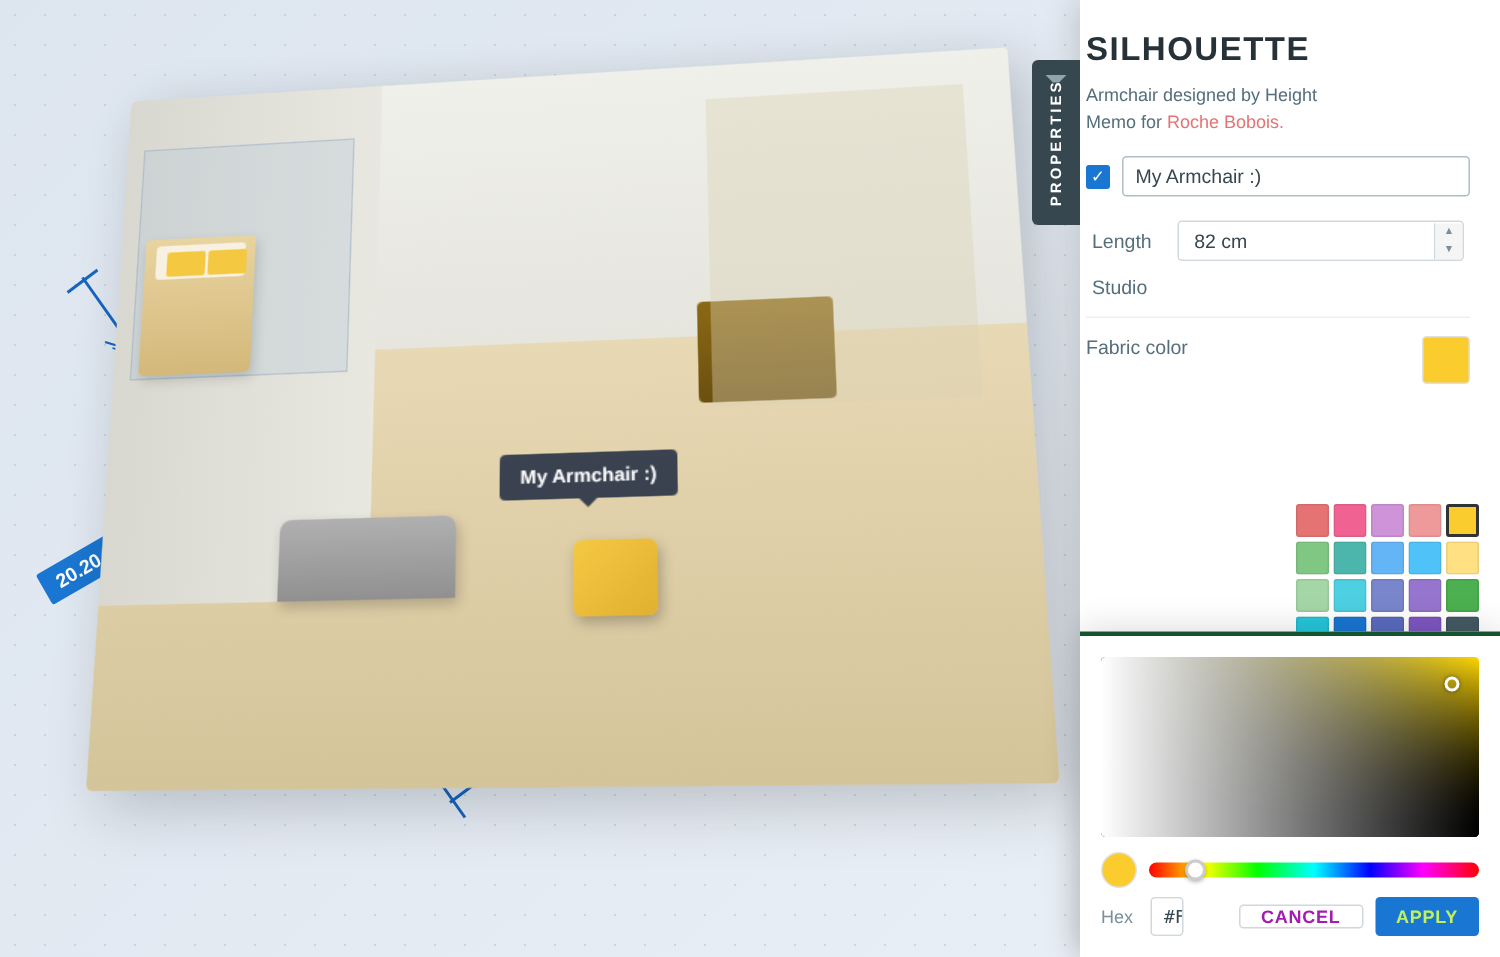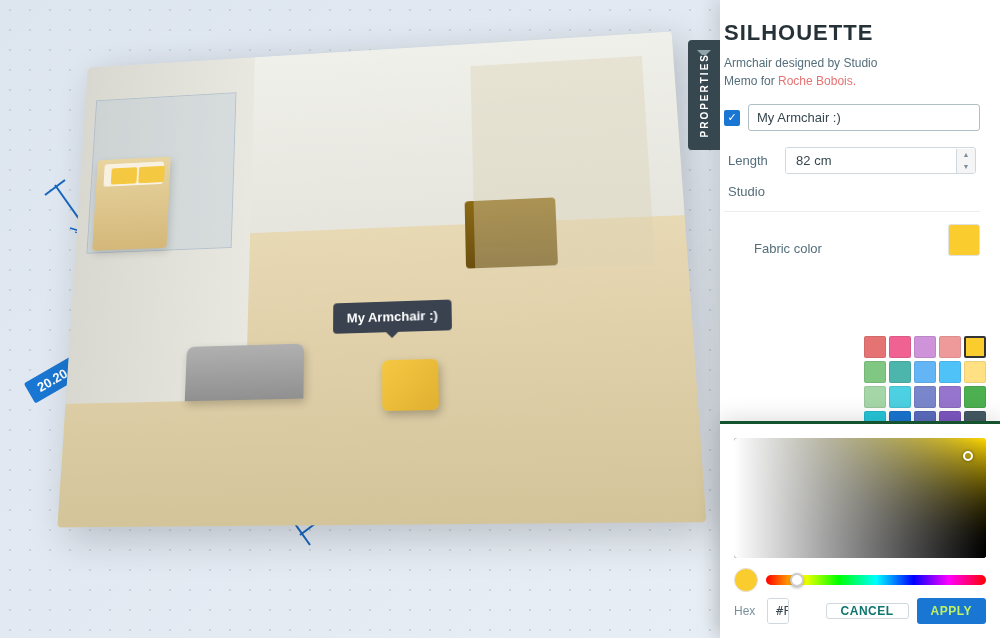"Armchair designed by Studio" span { text: Studio -> Height }
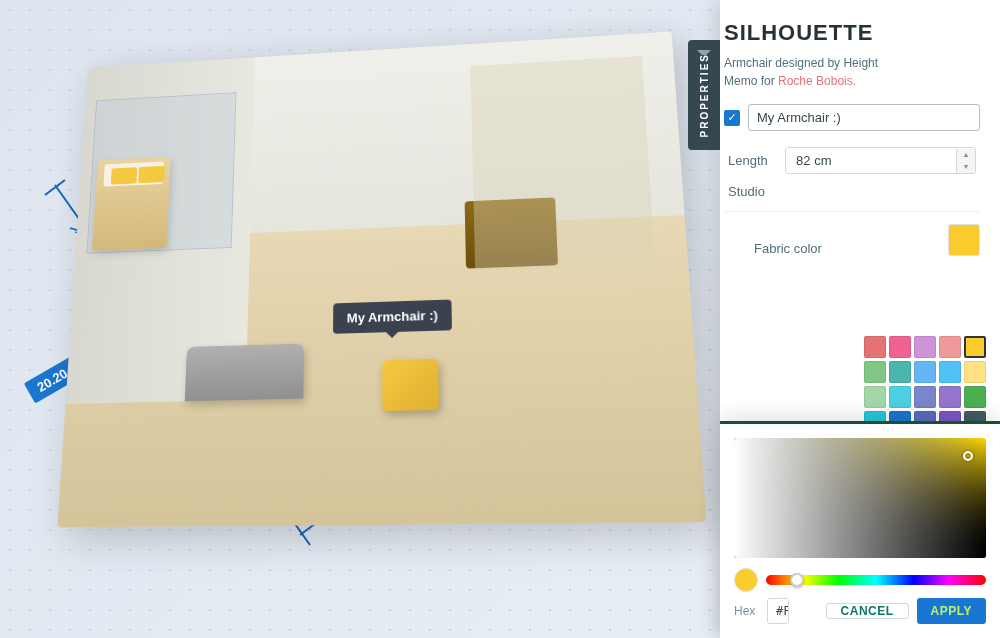"Fabric color" .fabric-header { align-items: flex-end -> flex-start; margin-left: 30px -> none }
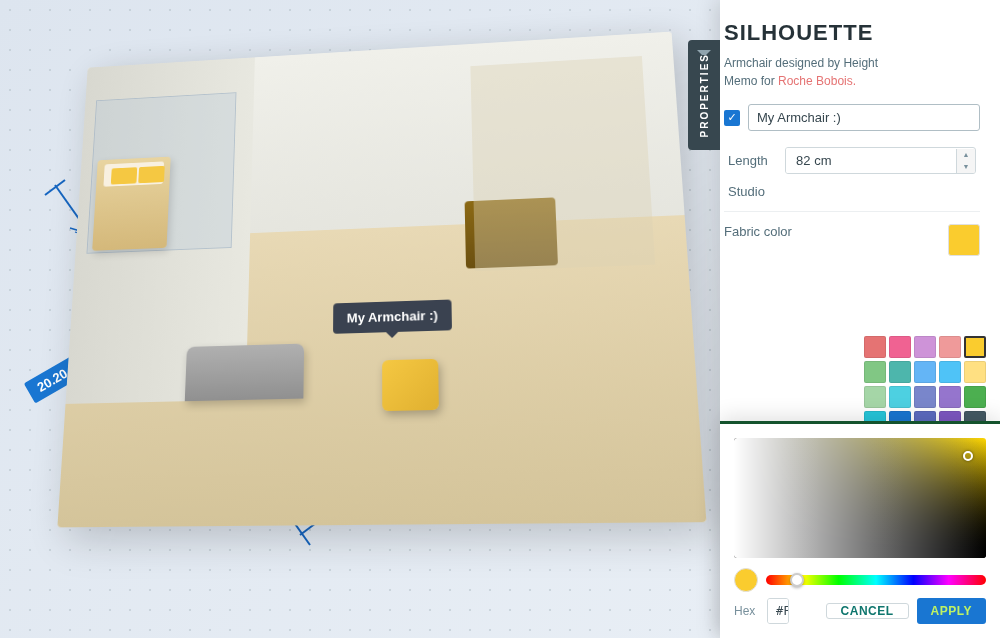"CANCEL" .cancel-btn { color: #0f766e -> #a21caf }
